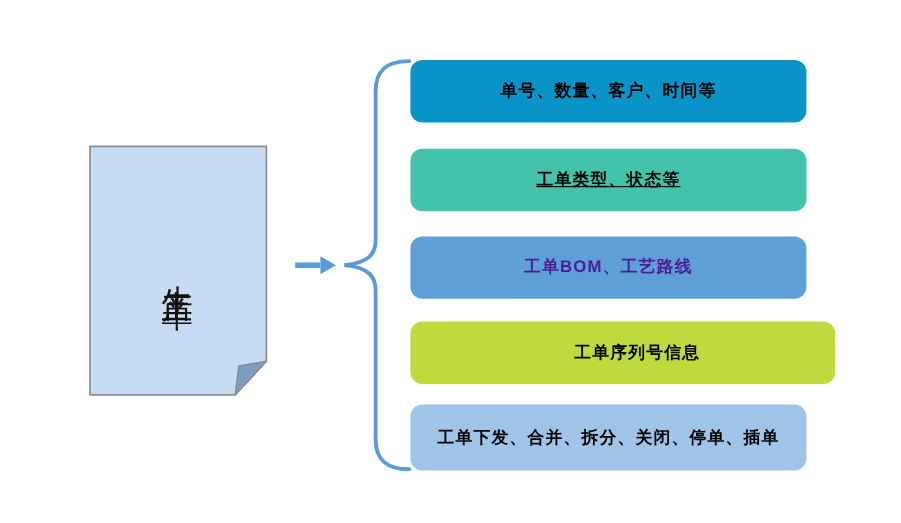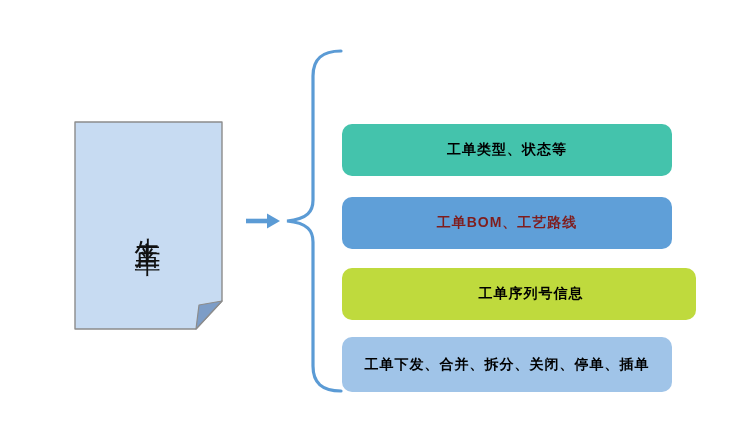"单号、数量、客户、时间等" div.branch { html: none -> <div> <span>单号、数量、客户、时间等</span> </div> }
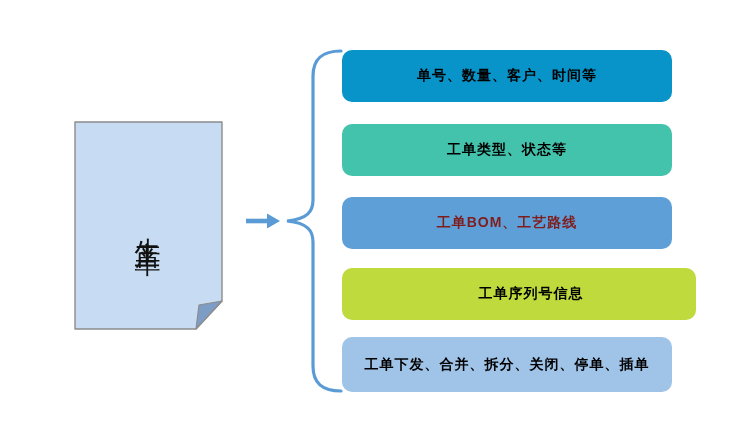"工单类型、状态等" .b2 { text-decoration: none -> underline }
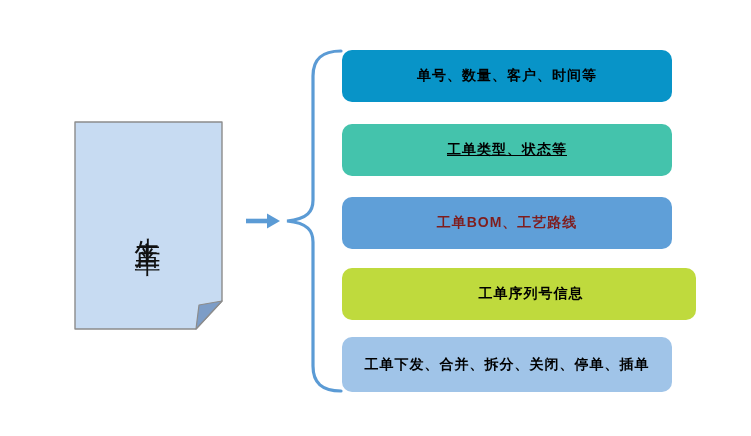"工单BOM、工艺路线" div.branch { color: #7f1d1d -> #4c1d95 }
